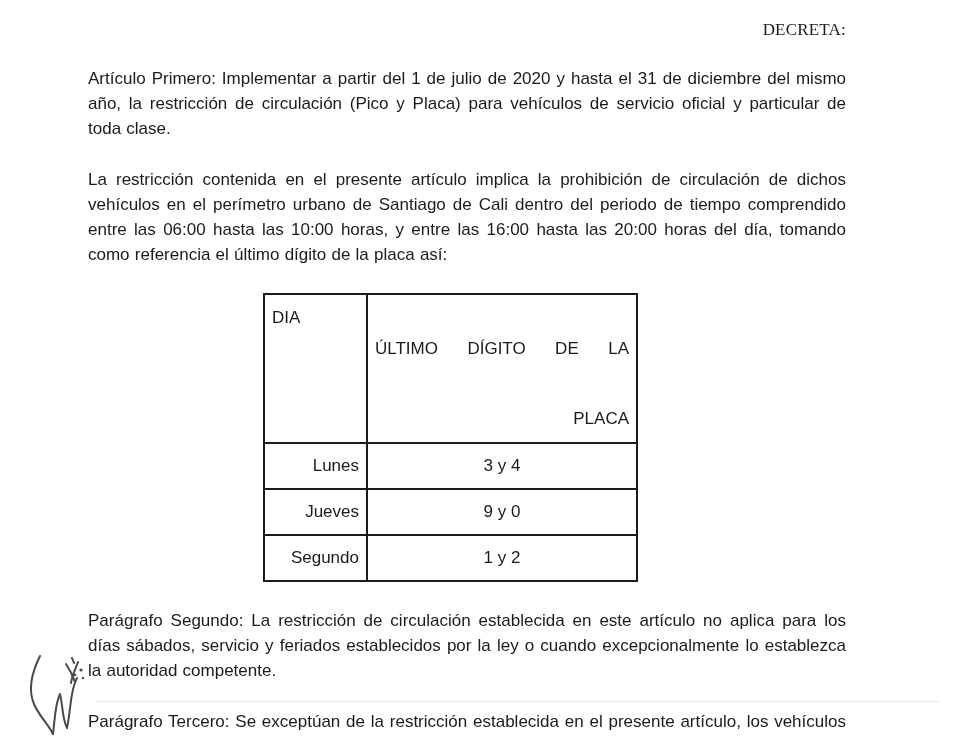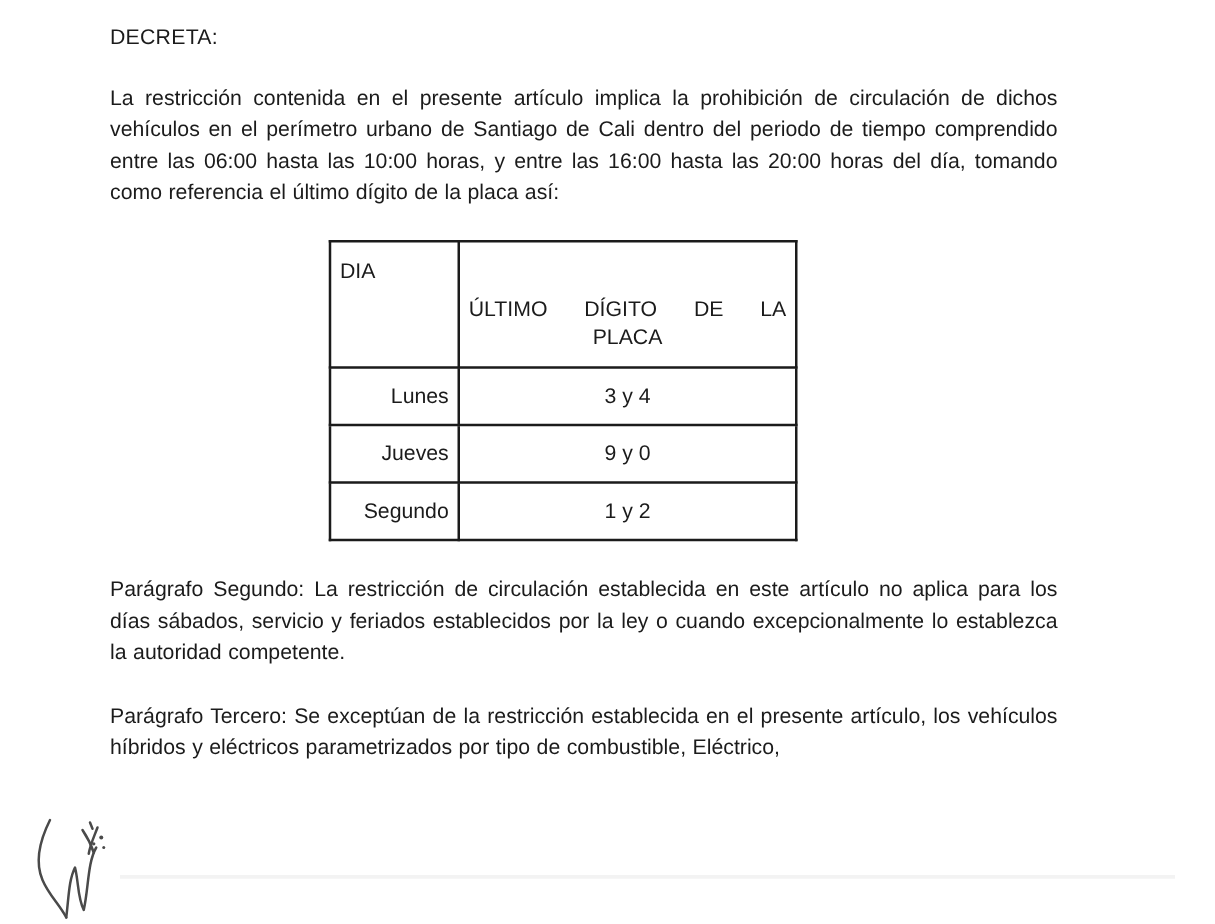"DECRETA:" .doc-title { font-family: none -> Liberation Serif, serif; text-align: left -> right }
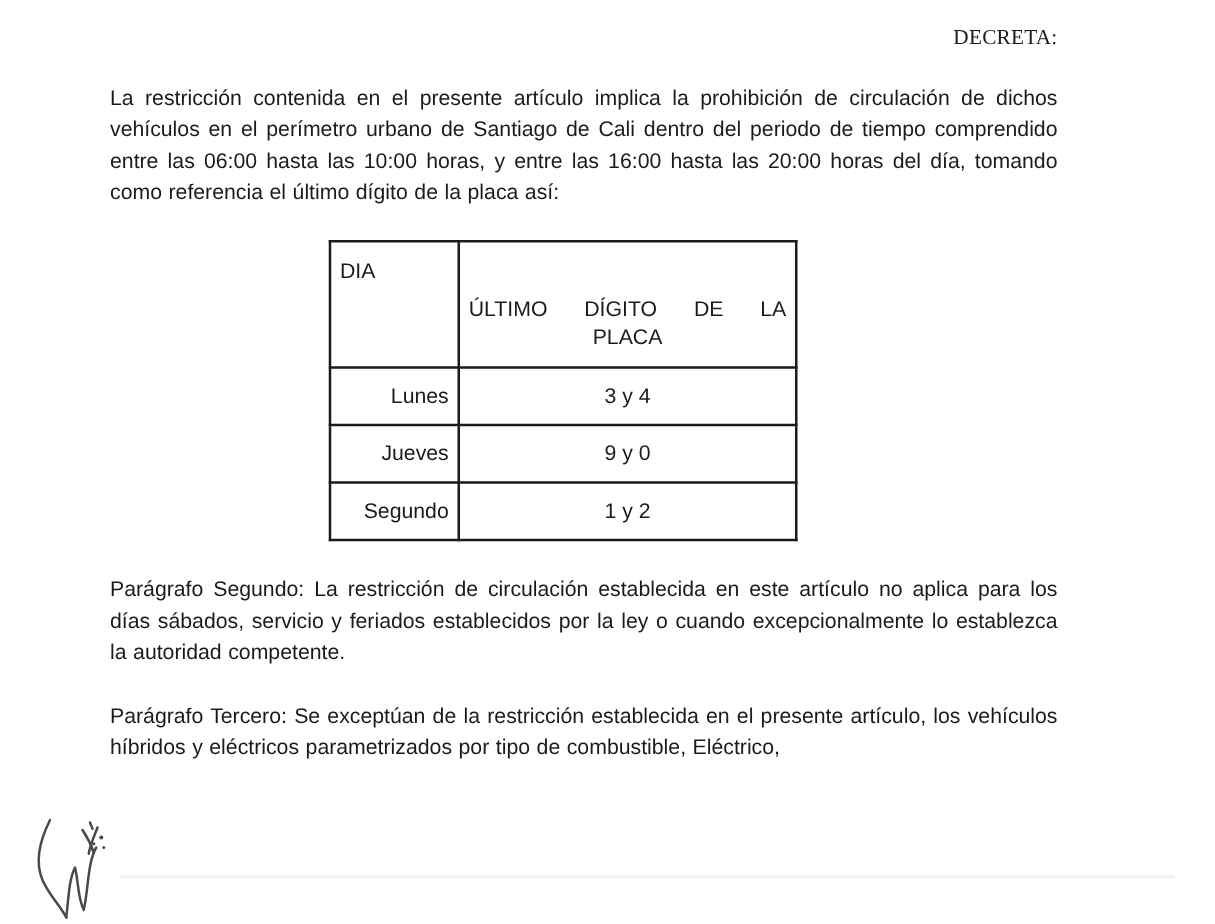"Artículo Primero: Implementar a partir" p.para { html: none -> <p>Artículo Primero: Implementar a partir del 1 de julio de 2020 y hasta el 31 de diciembre del mismo año, la restricción de circulación (Pico y Placa) para vehículos de servicio oficial y particular de toda clase.</p> }
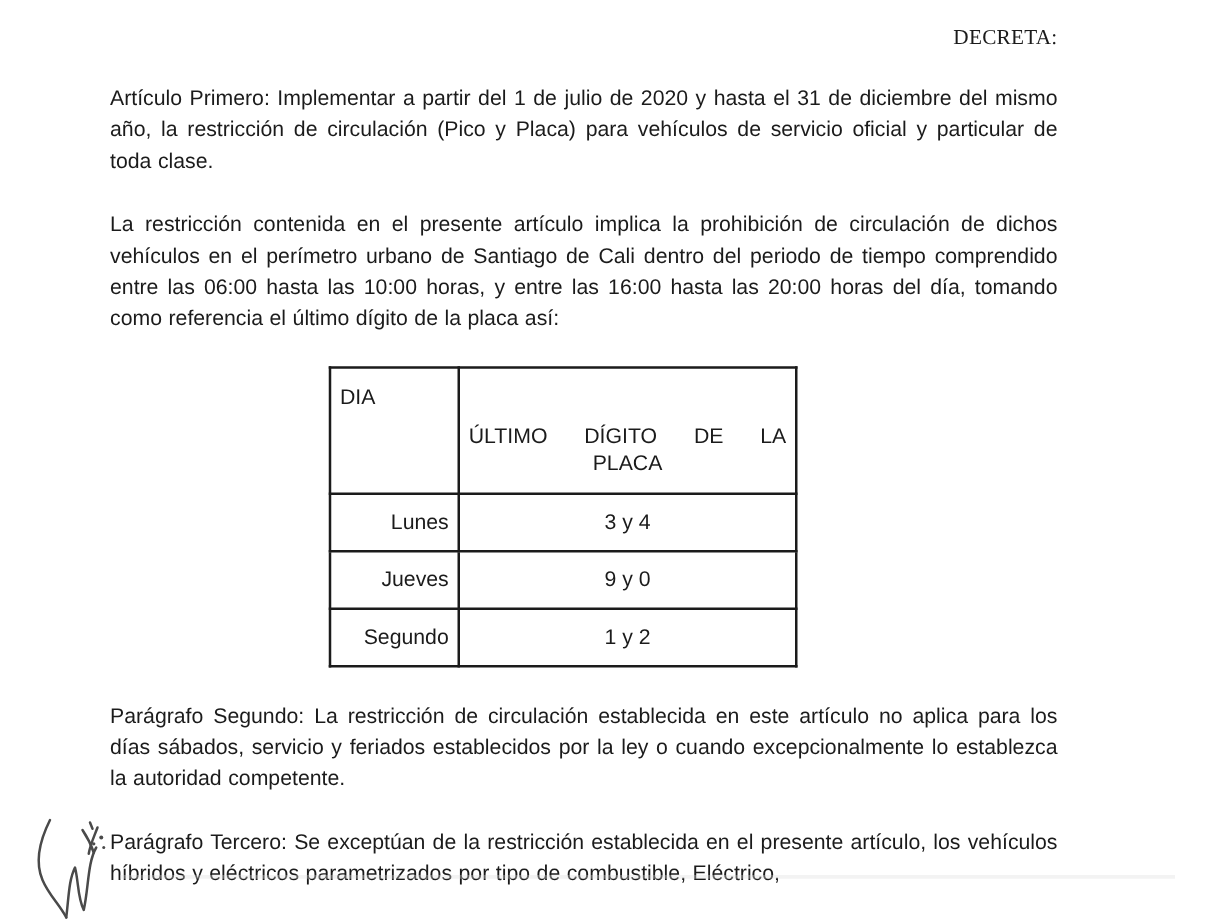"PLACA" .hdr-line2 { margin-top: none -> 48px; text-align: center -> right }
